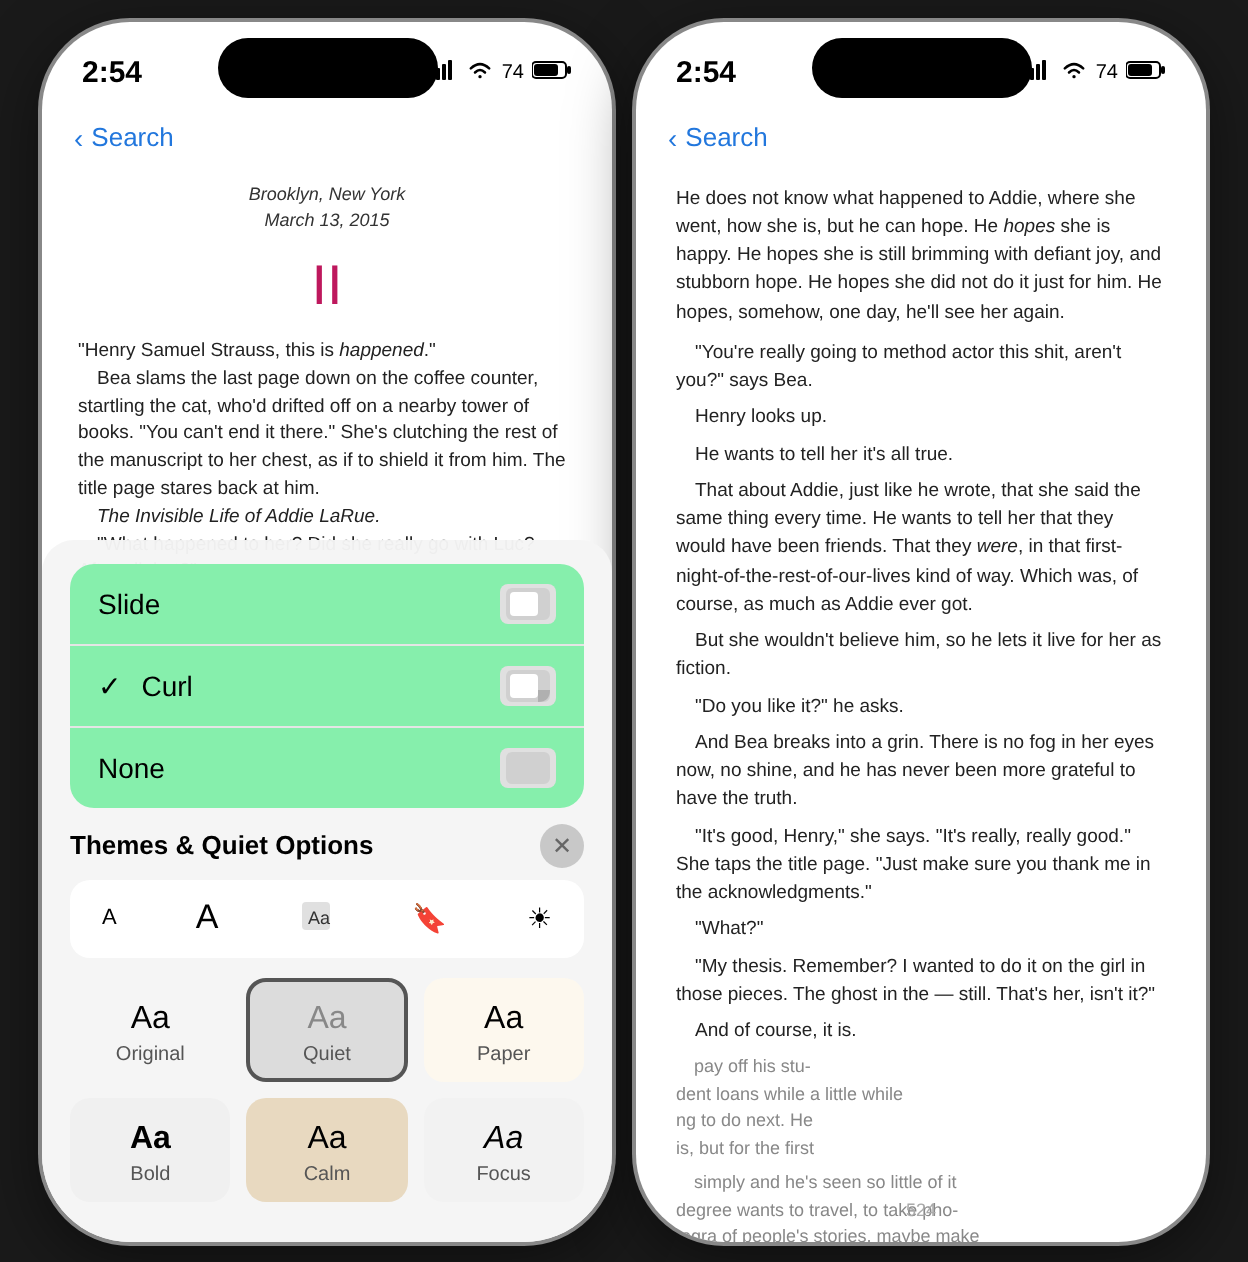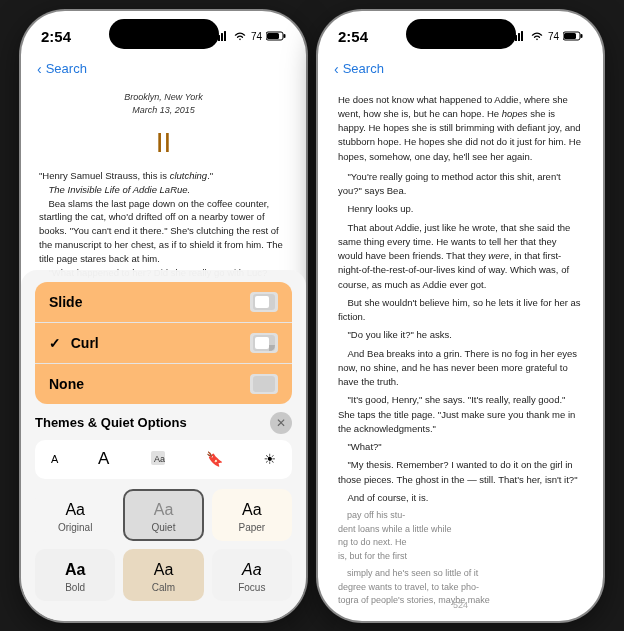"II" .book-chapter { color: #a16207 -> #be185d }
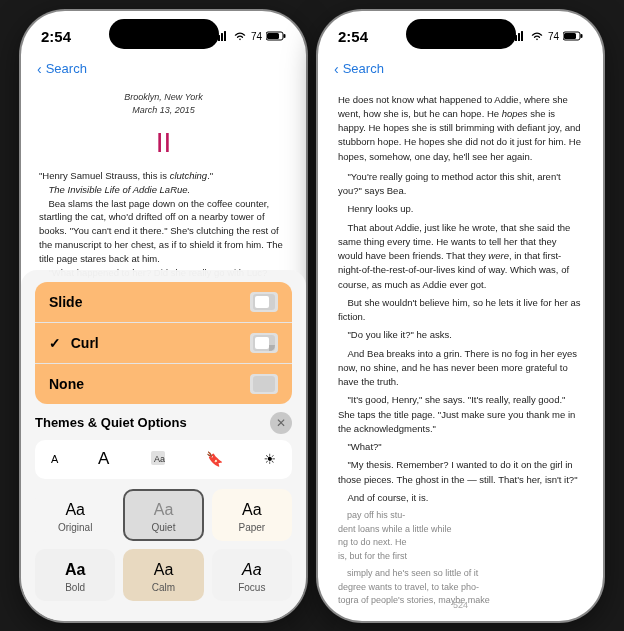"clutching" em { text: clutching -> happened }
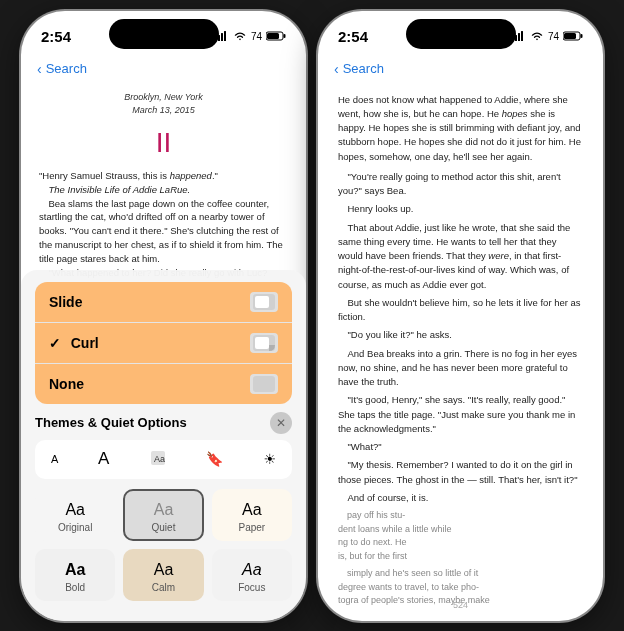"He wants to tell her" p { html: none -> <p>He wants to tell her it's all true.</p> }
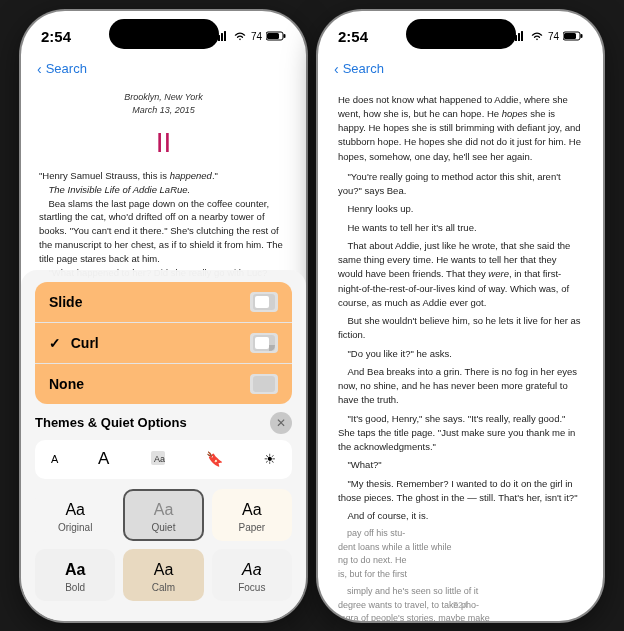"The Invisible Life of Addie" p { order: before "Bea slams the last page" -> after "Bea slams the last page" }
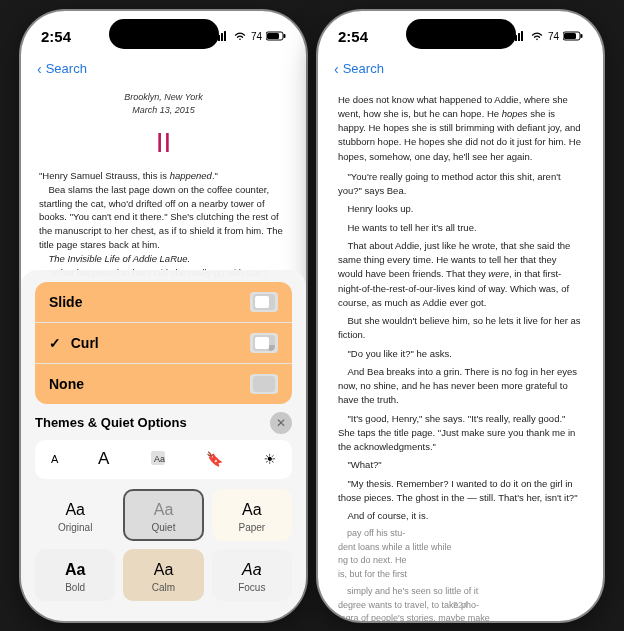"Slide" .slide-options { background: #fdba74 -> #86efac; font-weight: bold -> none }
